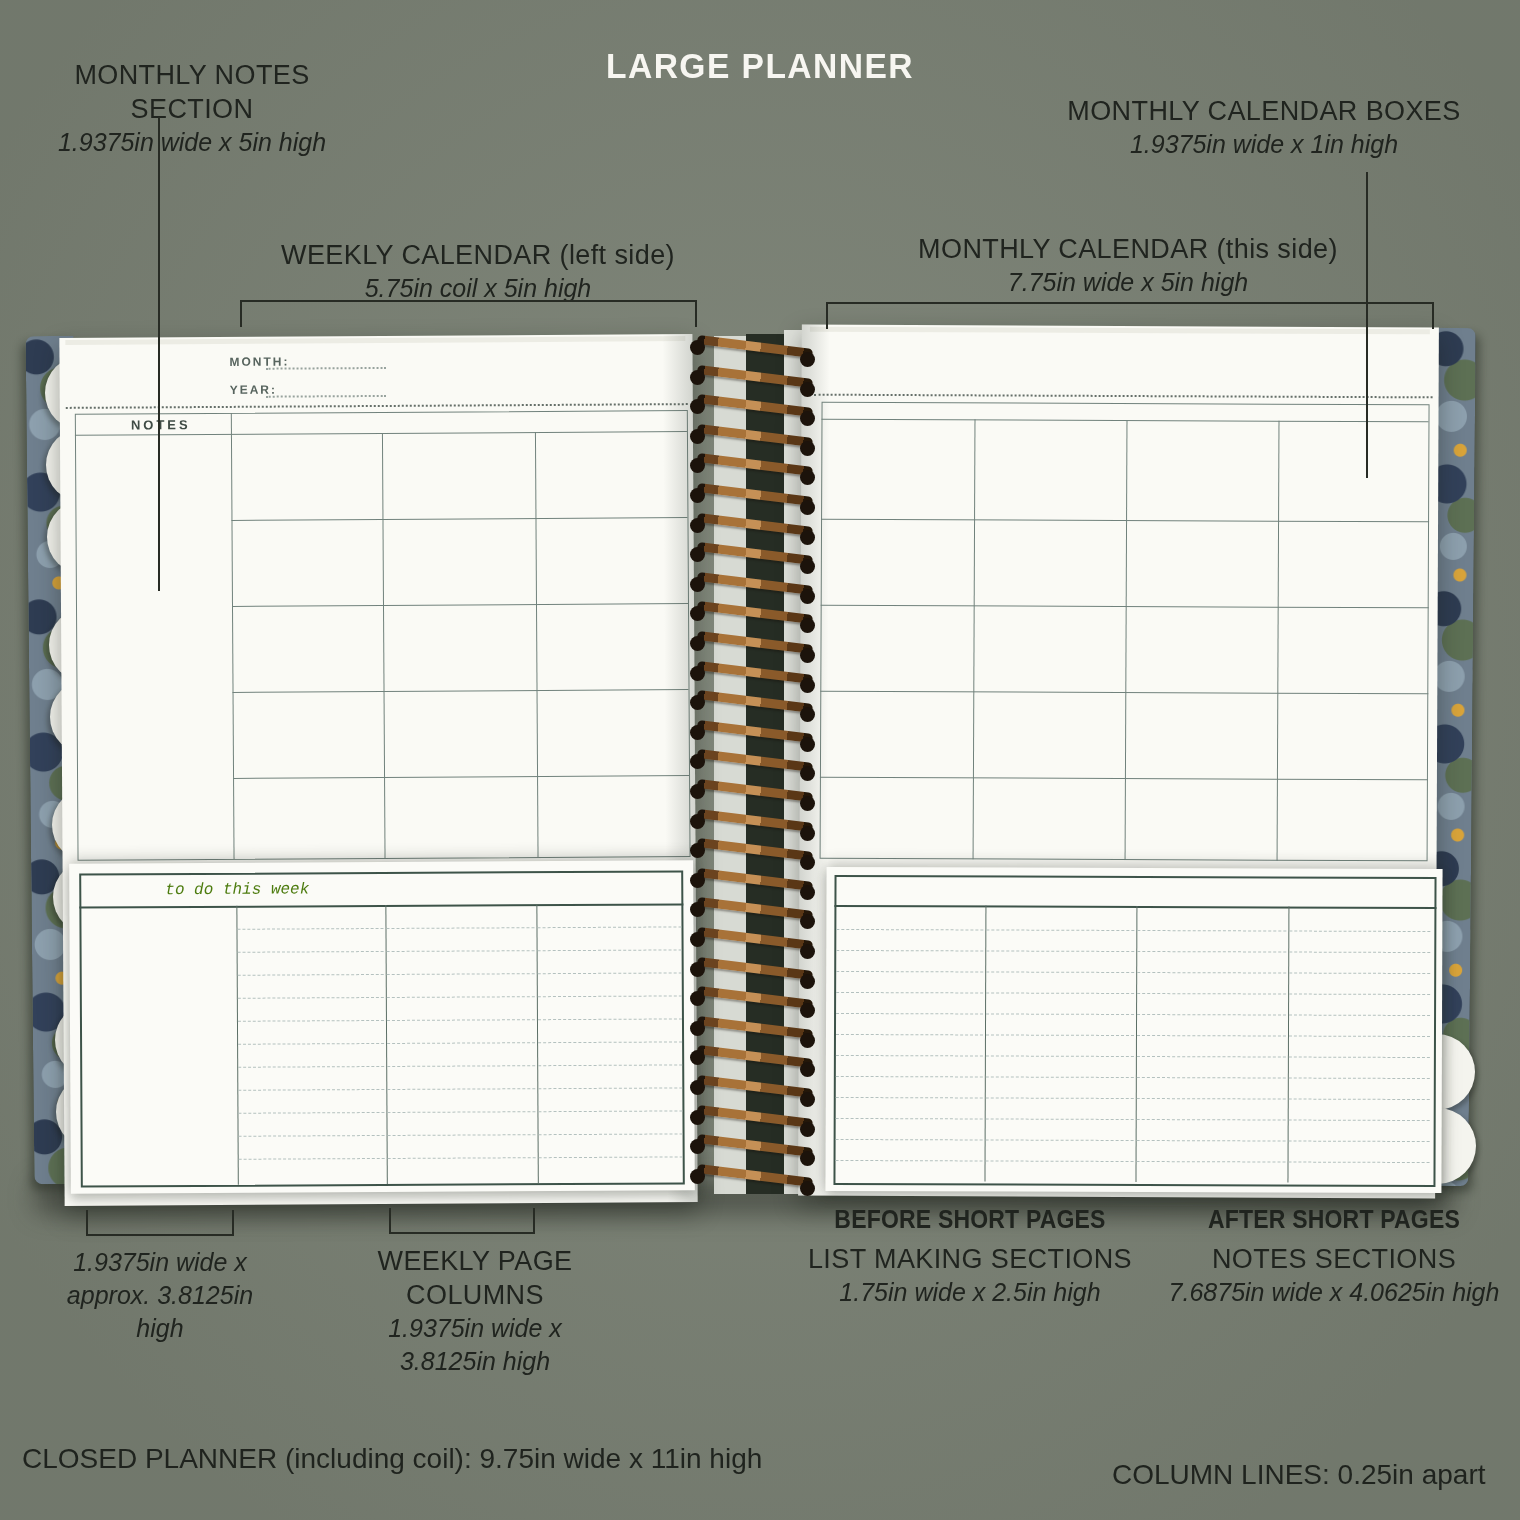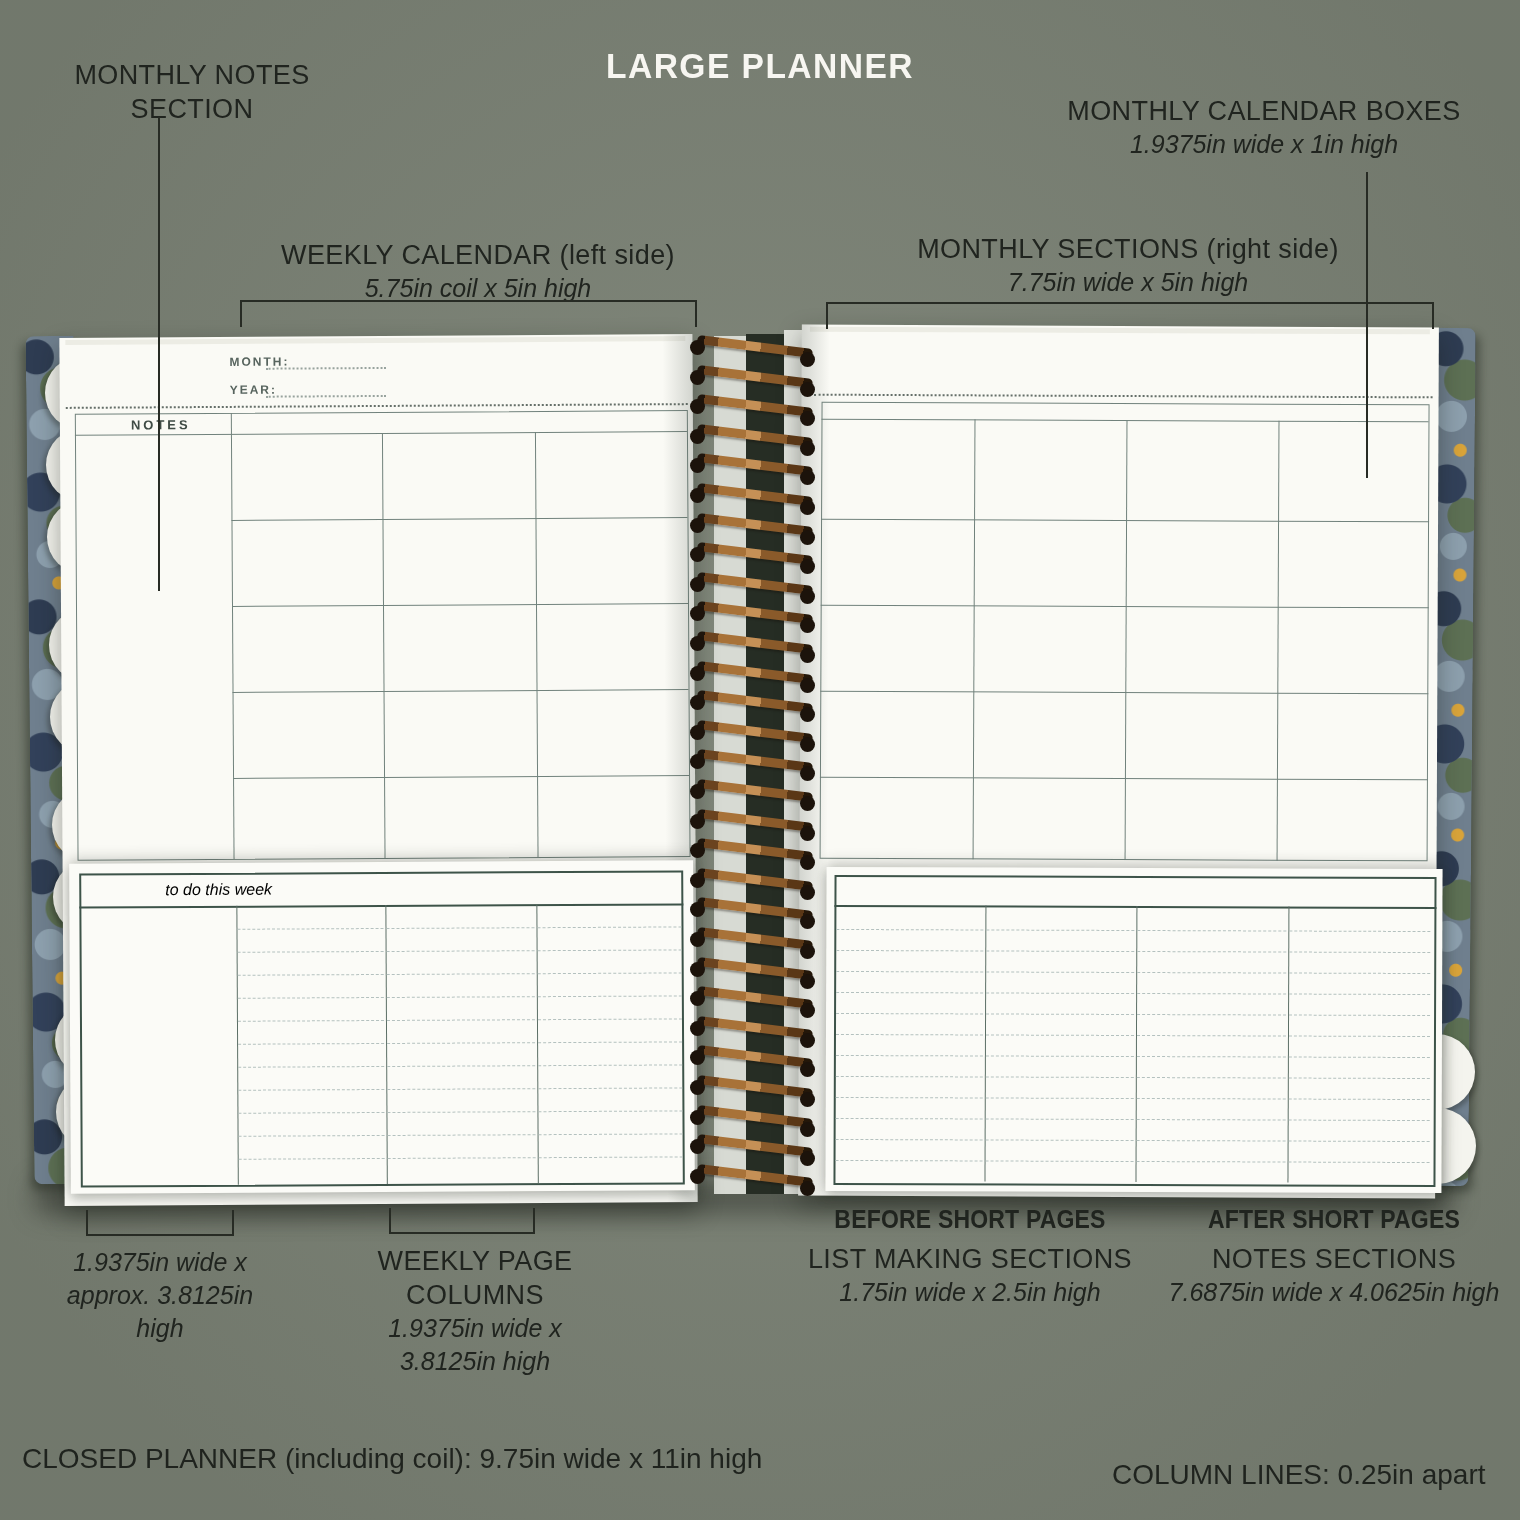"1.9375in wide x 5in high" div.dims { html: none -> <div>1.9375in wide x 5in high</div> }
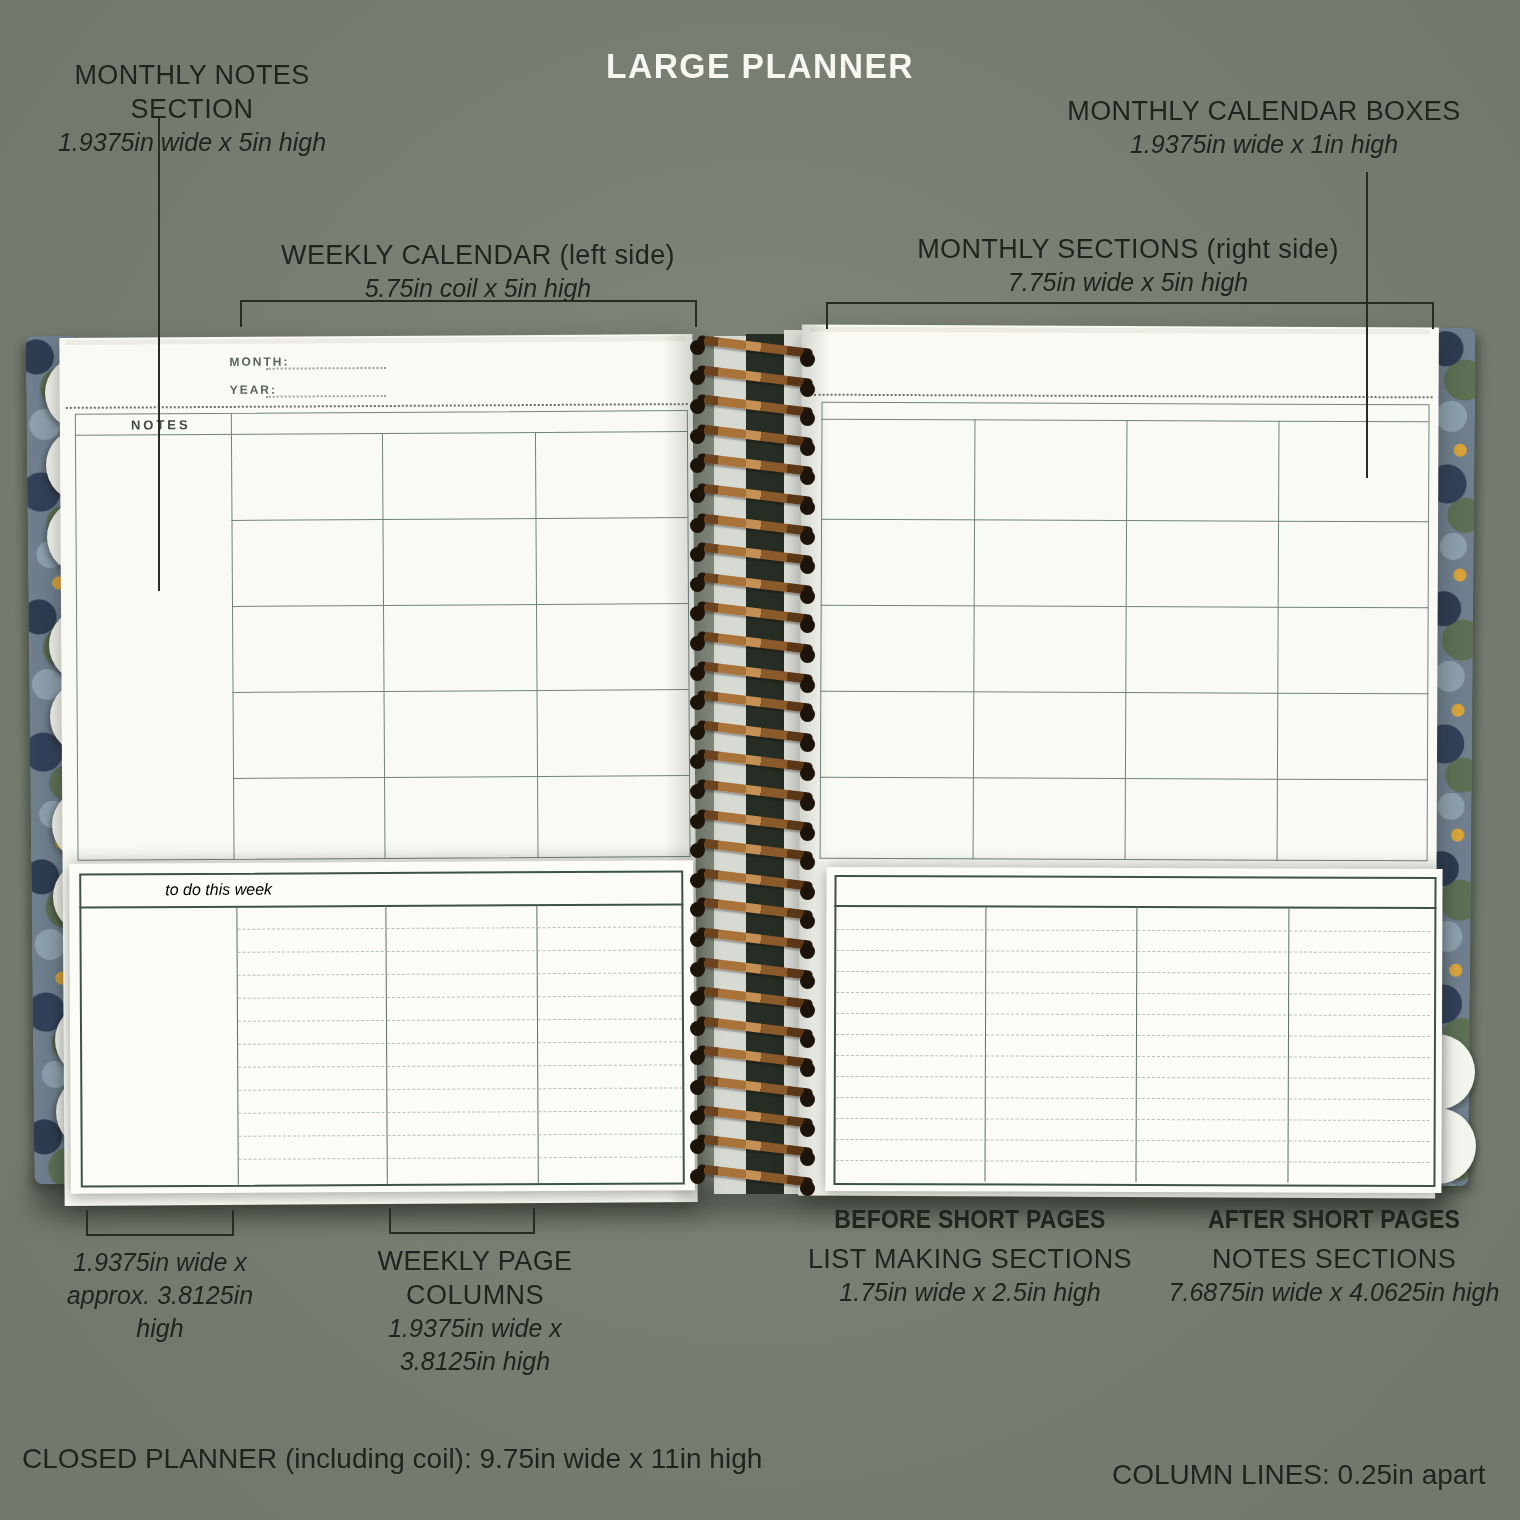"MONTHLY SECTIONS (right side)" div.lbl { text: SECTIONS (right -> CALENDAR (this }
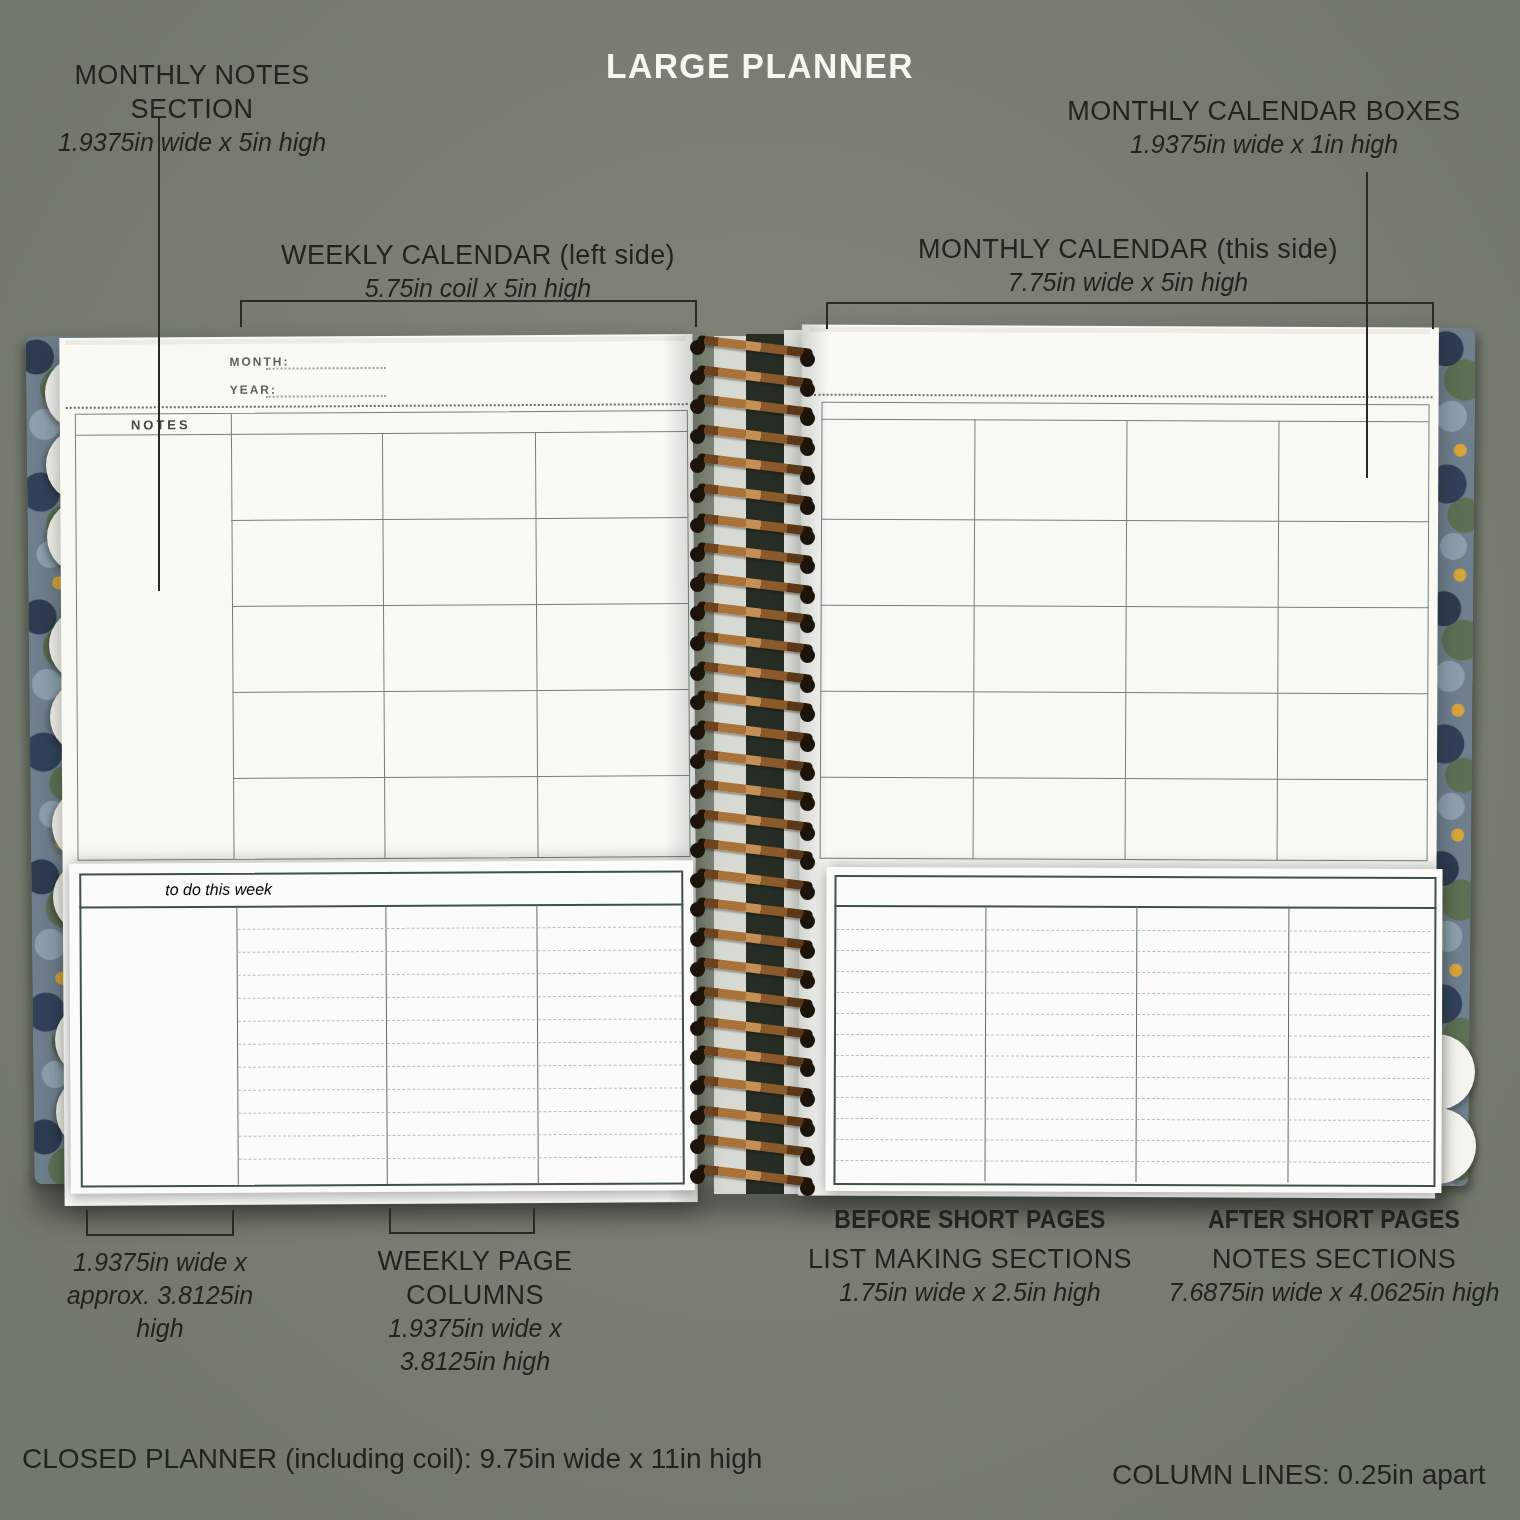"to do this week" .script { color: #000000 -> #4d7c0f; font-family: Liberation Sans, sans-serif -> Liberation Mono, monospace }
